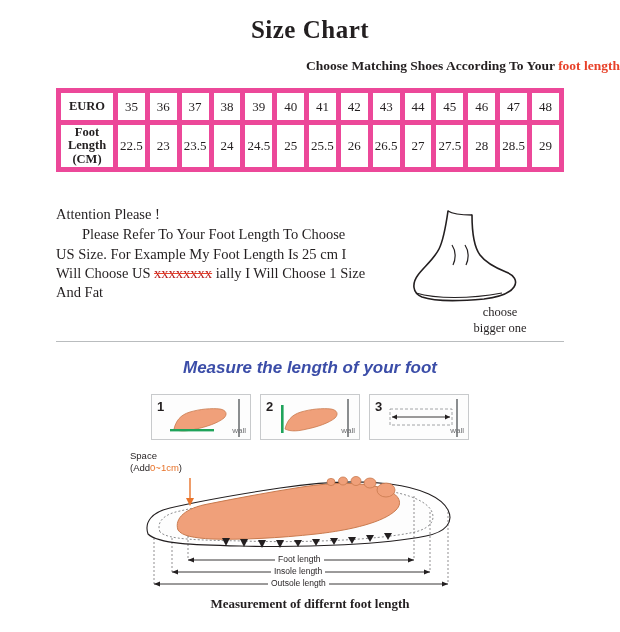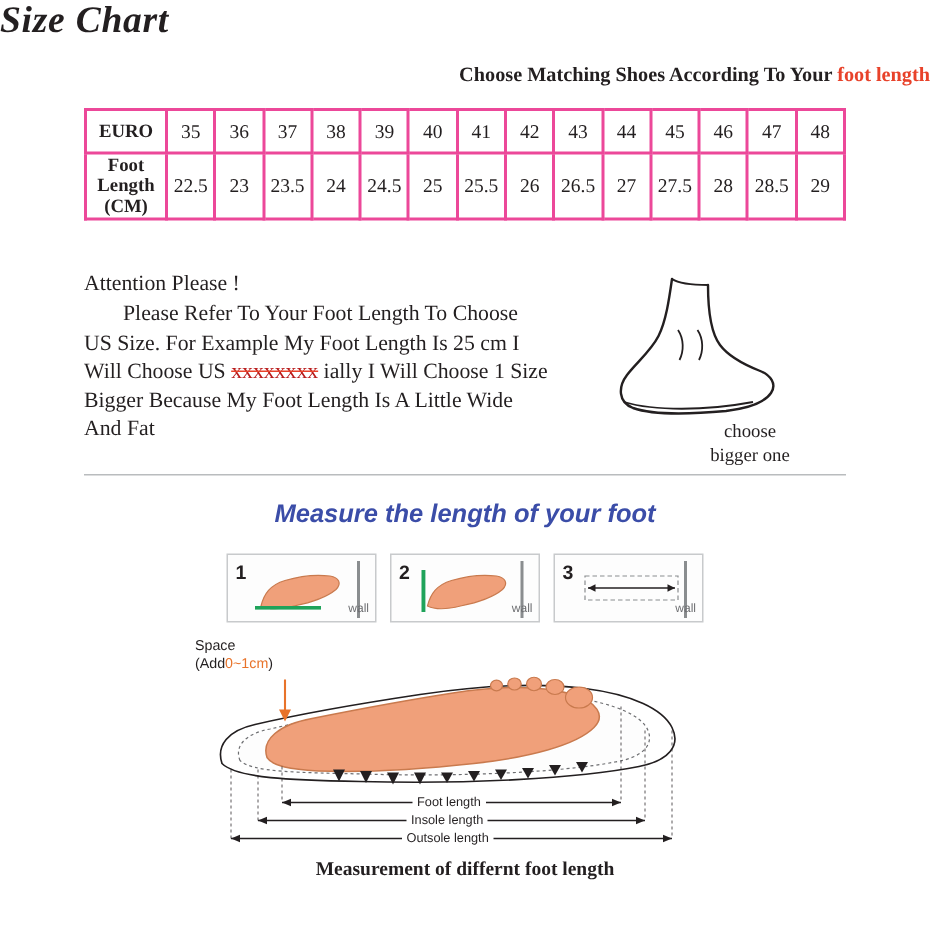"Size Chart" .title { font-style: italic -> none; margin-top: none -> 16px; text-align: left -> center }
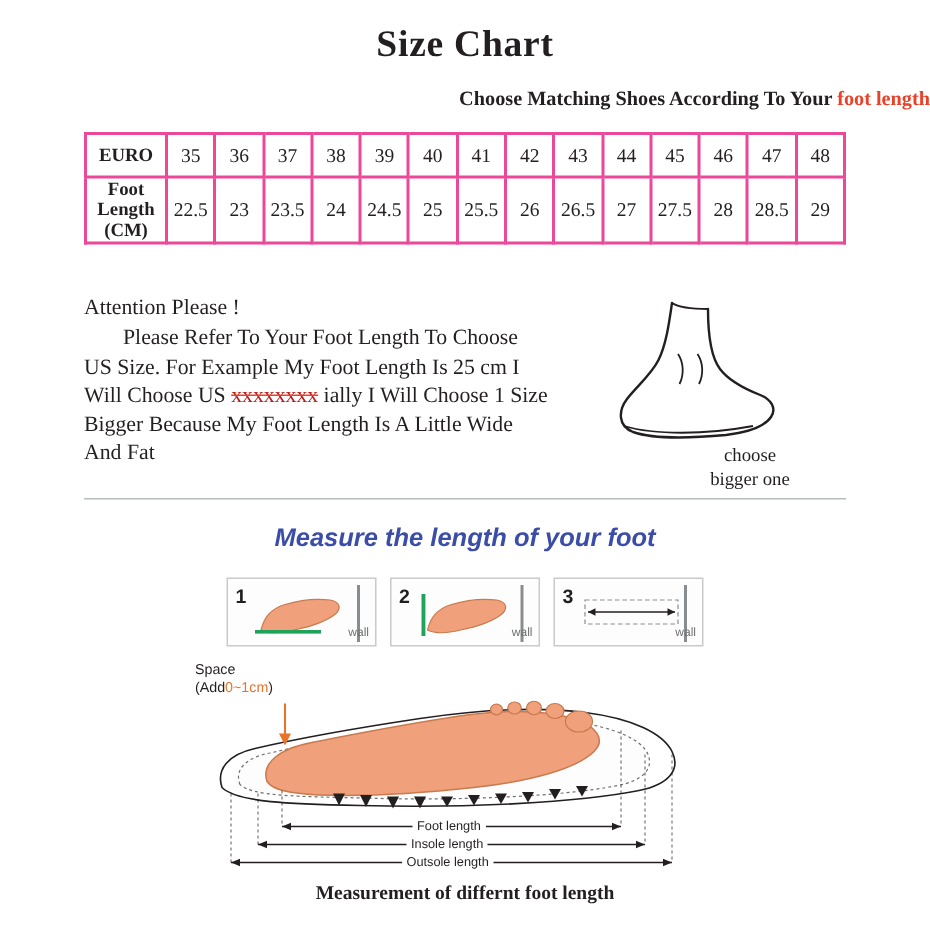"EURO" table.size-table td { border: 2px solid #ec4899 -> 5px solid #ec4899 }
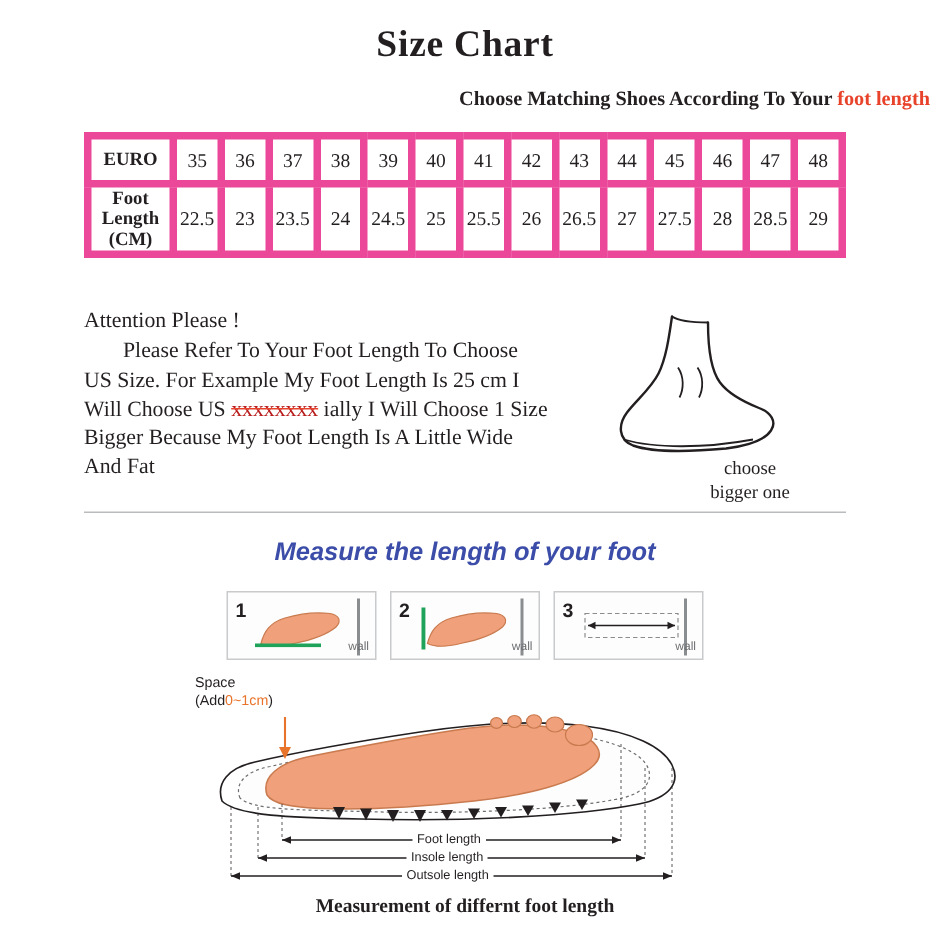"Bigger Because My Foot Length" p { html: <p>Bigger Because My Foot Length Is A Little Wide</p> -> none }
